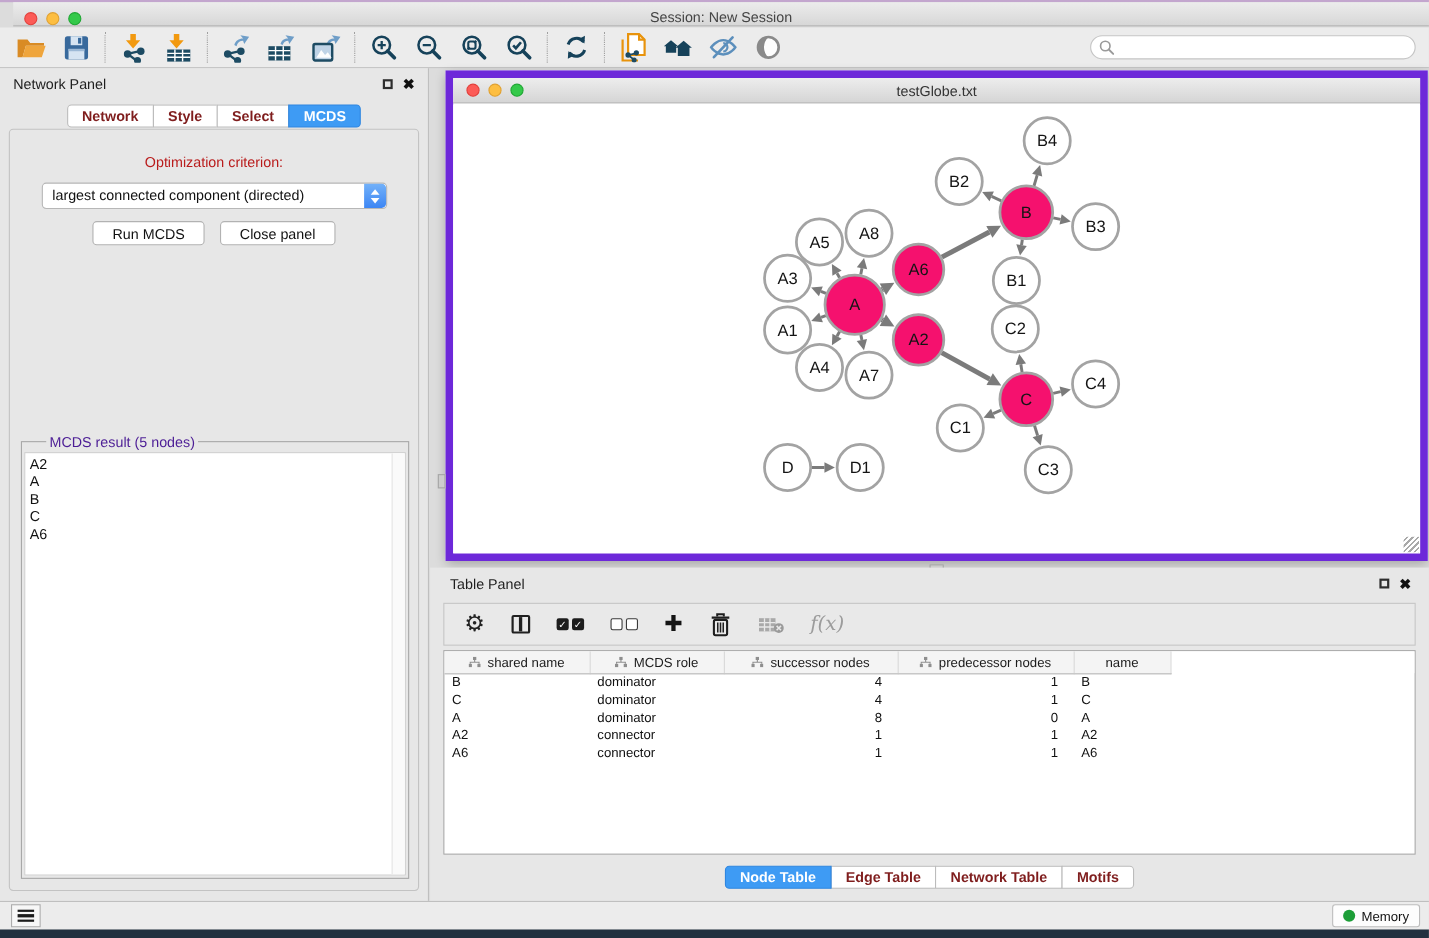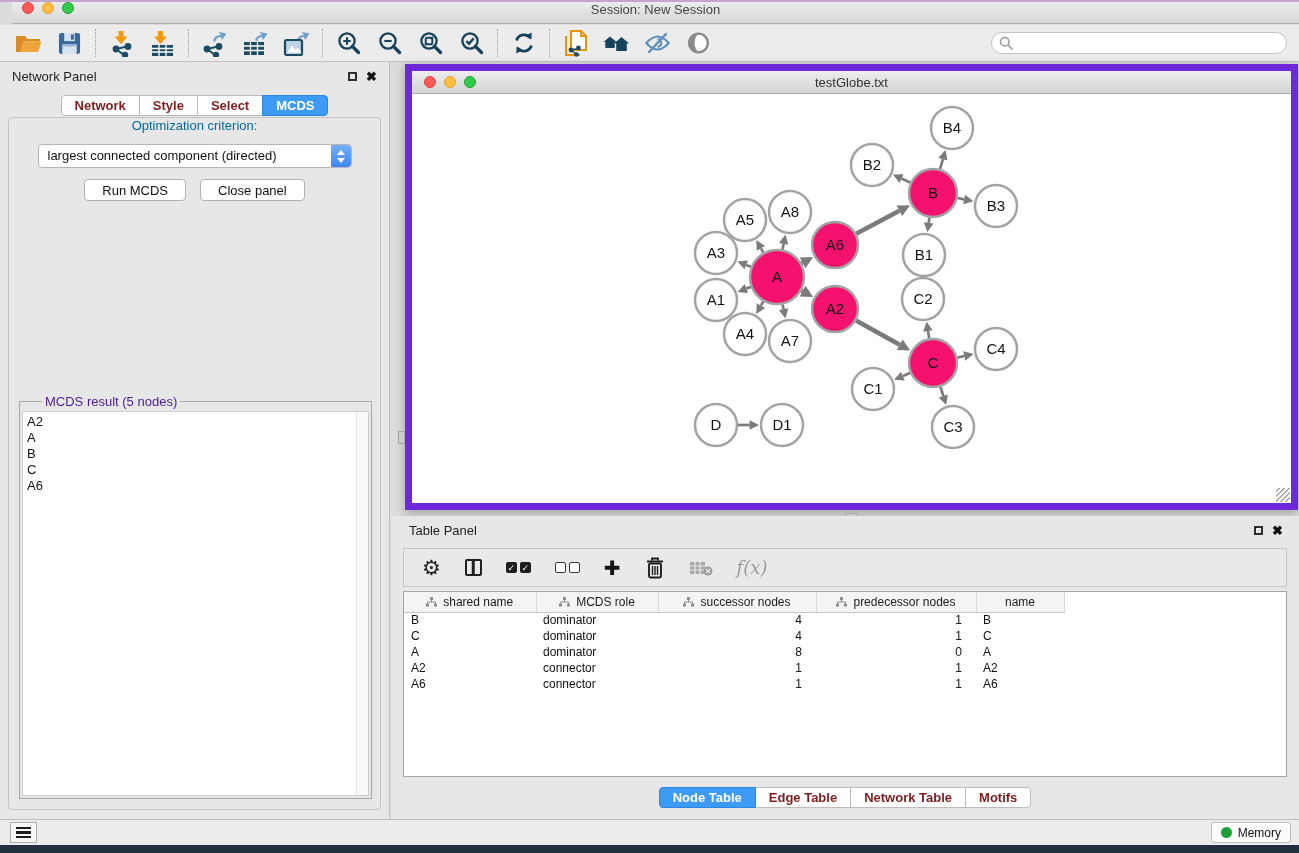"Session: New Session" .titlebar { align-items: flex-start -> flex-end }
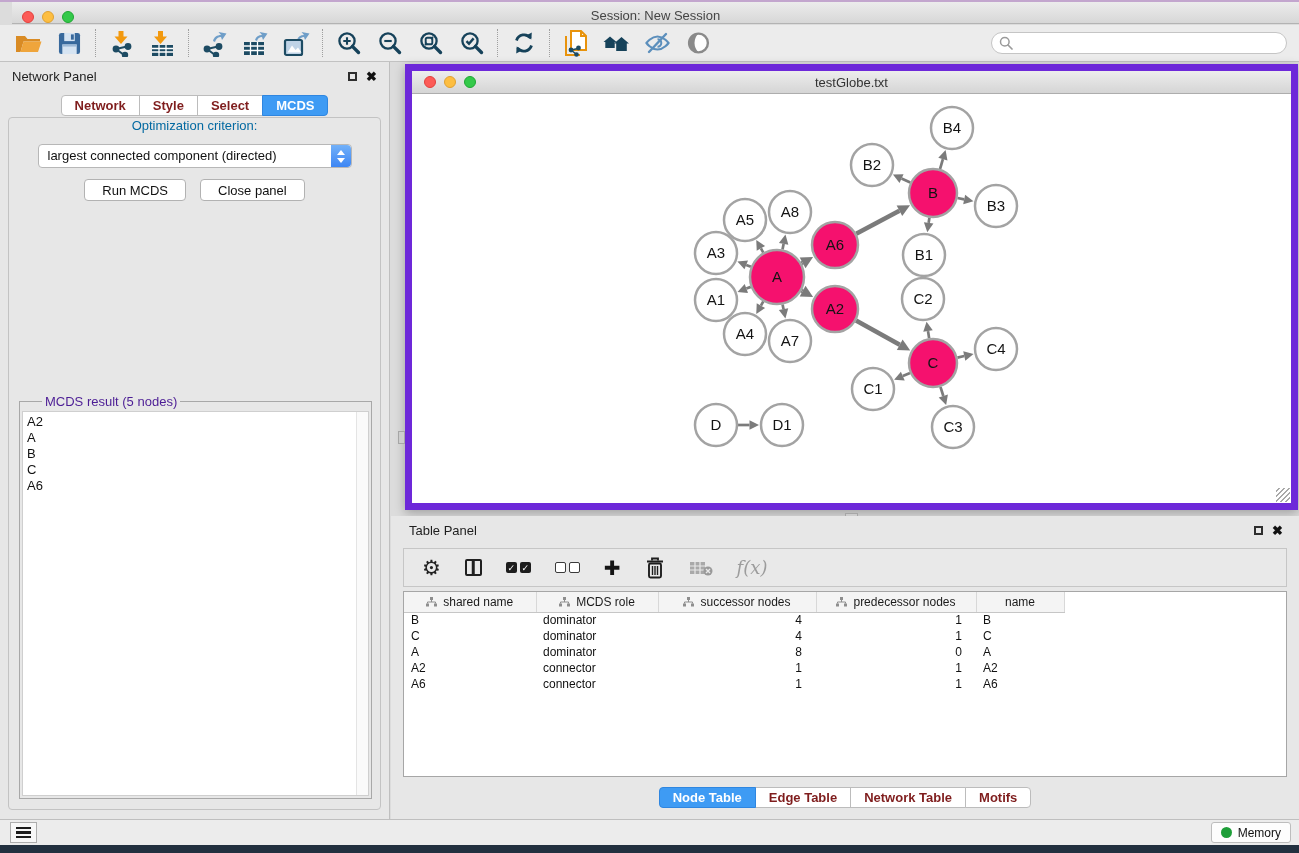"Optimization criterion:" .opt-label { color: #0369a1 -> #b91c1c; margin-top: none -> 22px }
